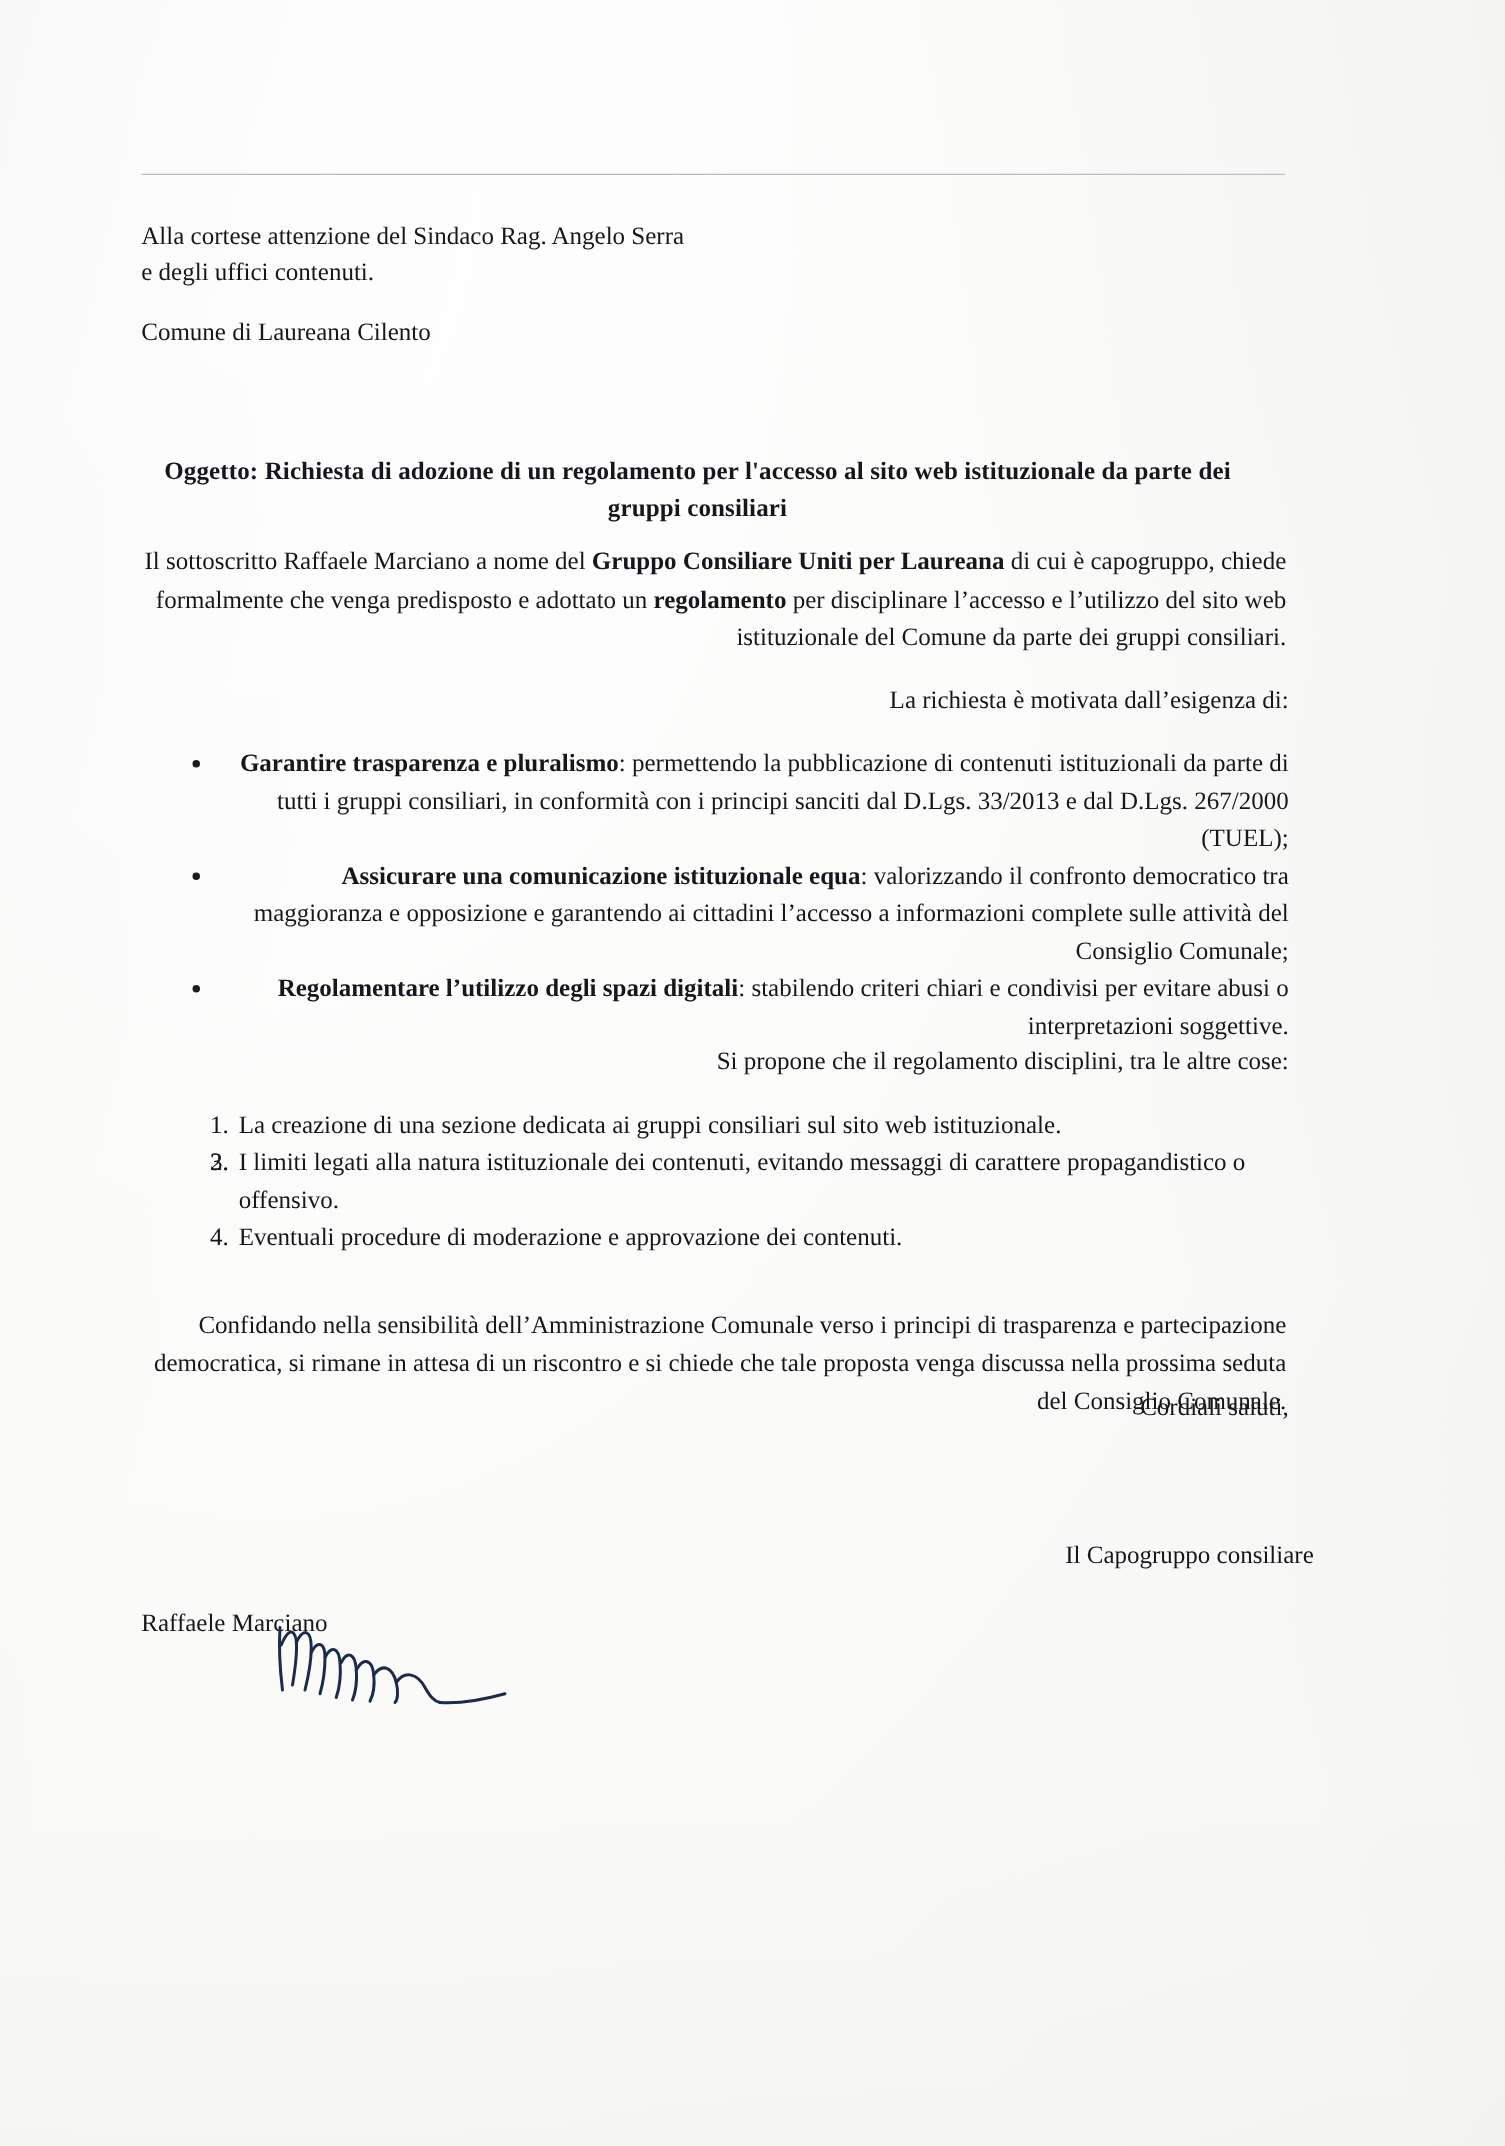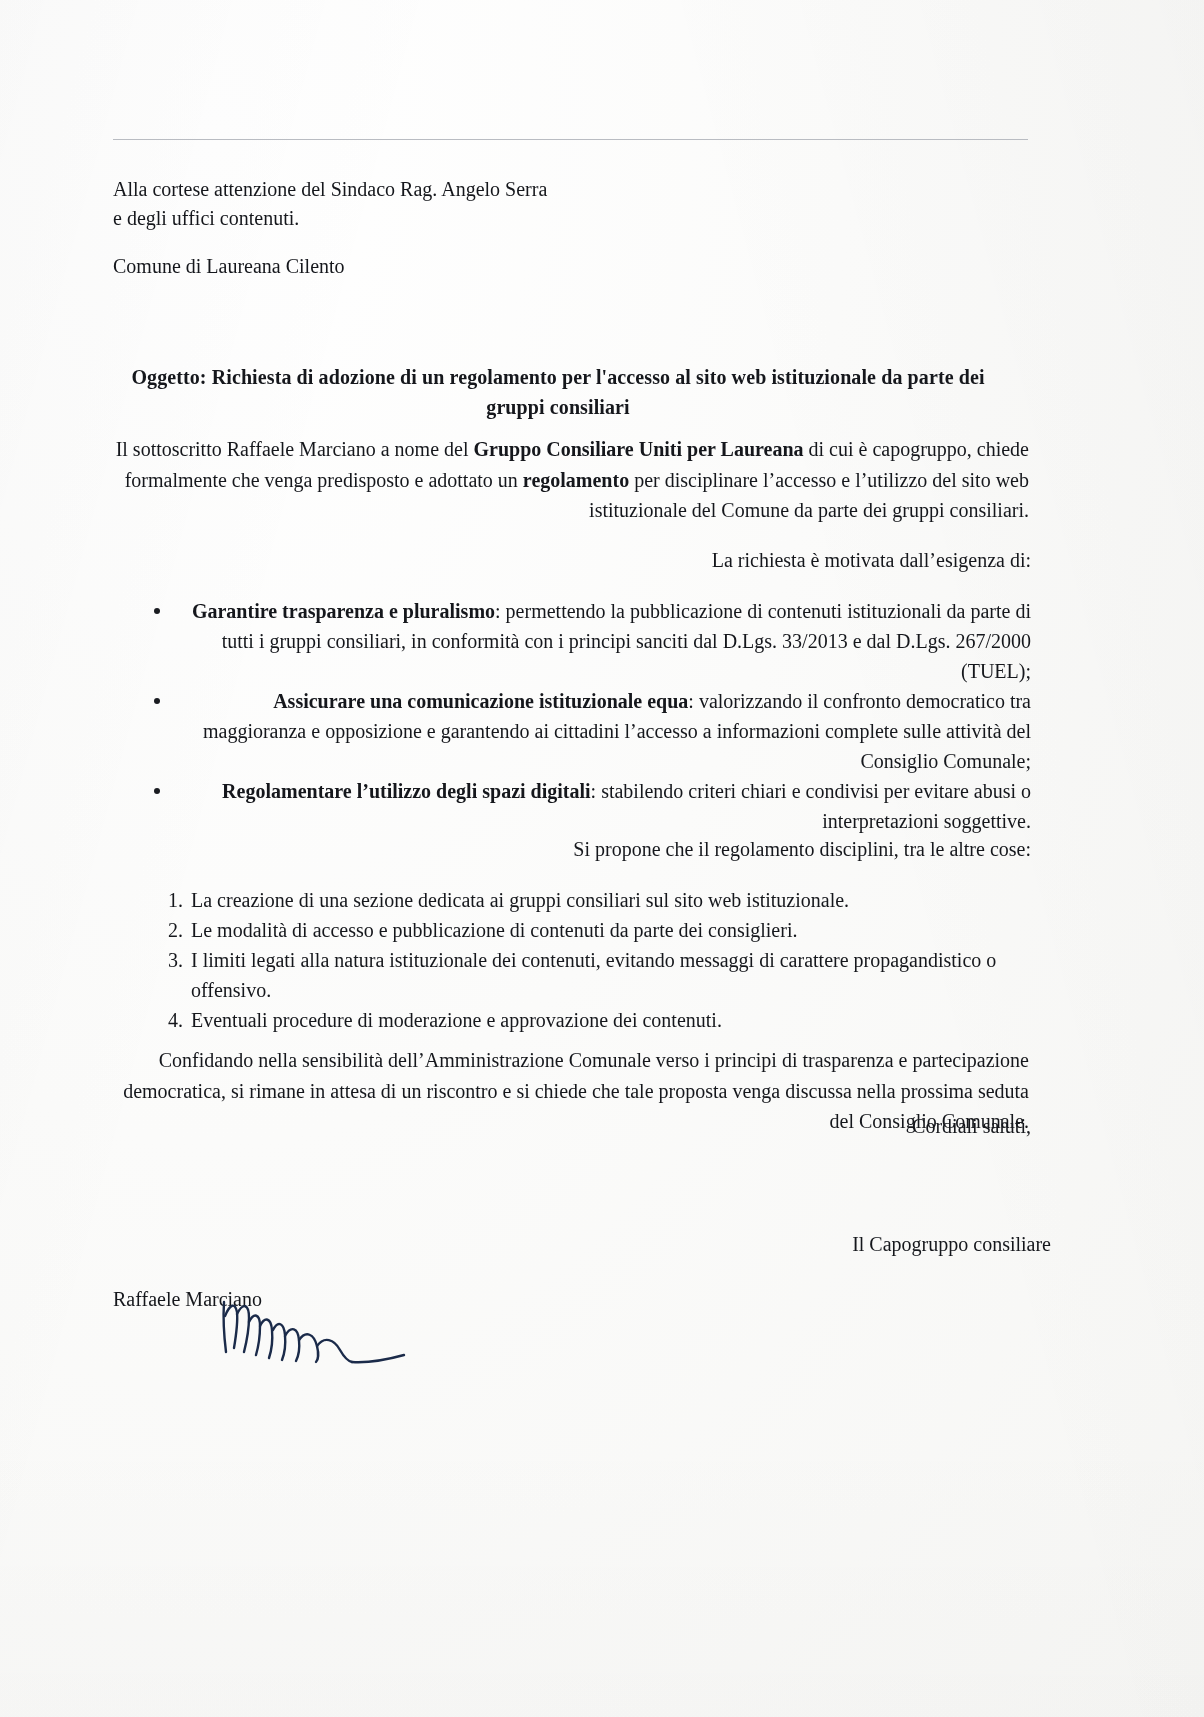"Le modalità di accesso e" span { html: <span>Le modalità di accesso e pubblicazione di contenuti da parte dei consiglieri.</span> -> none }
